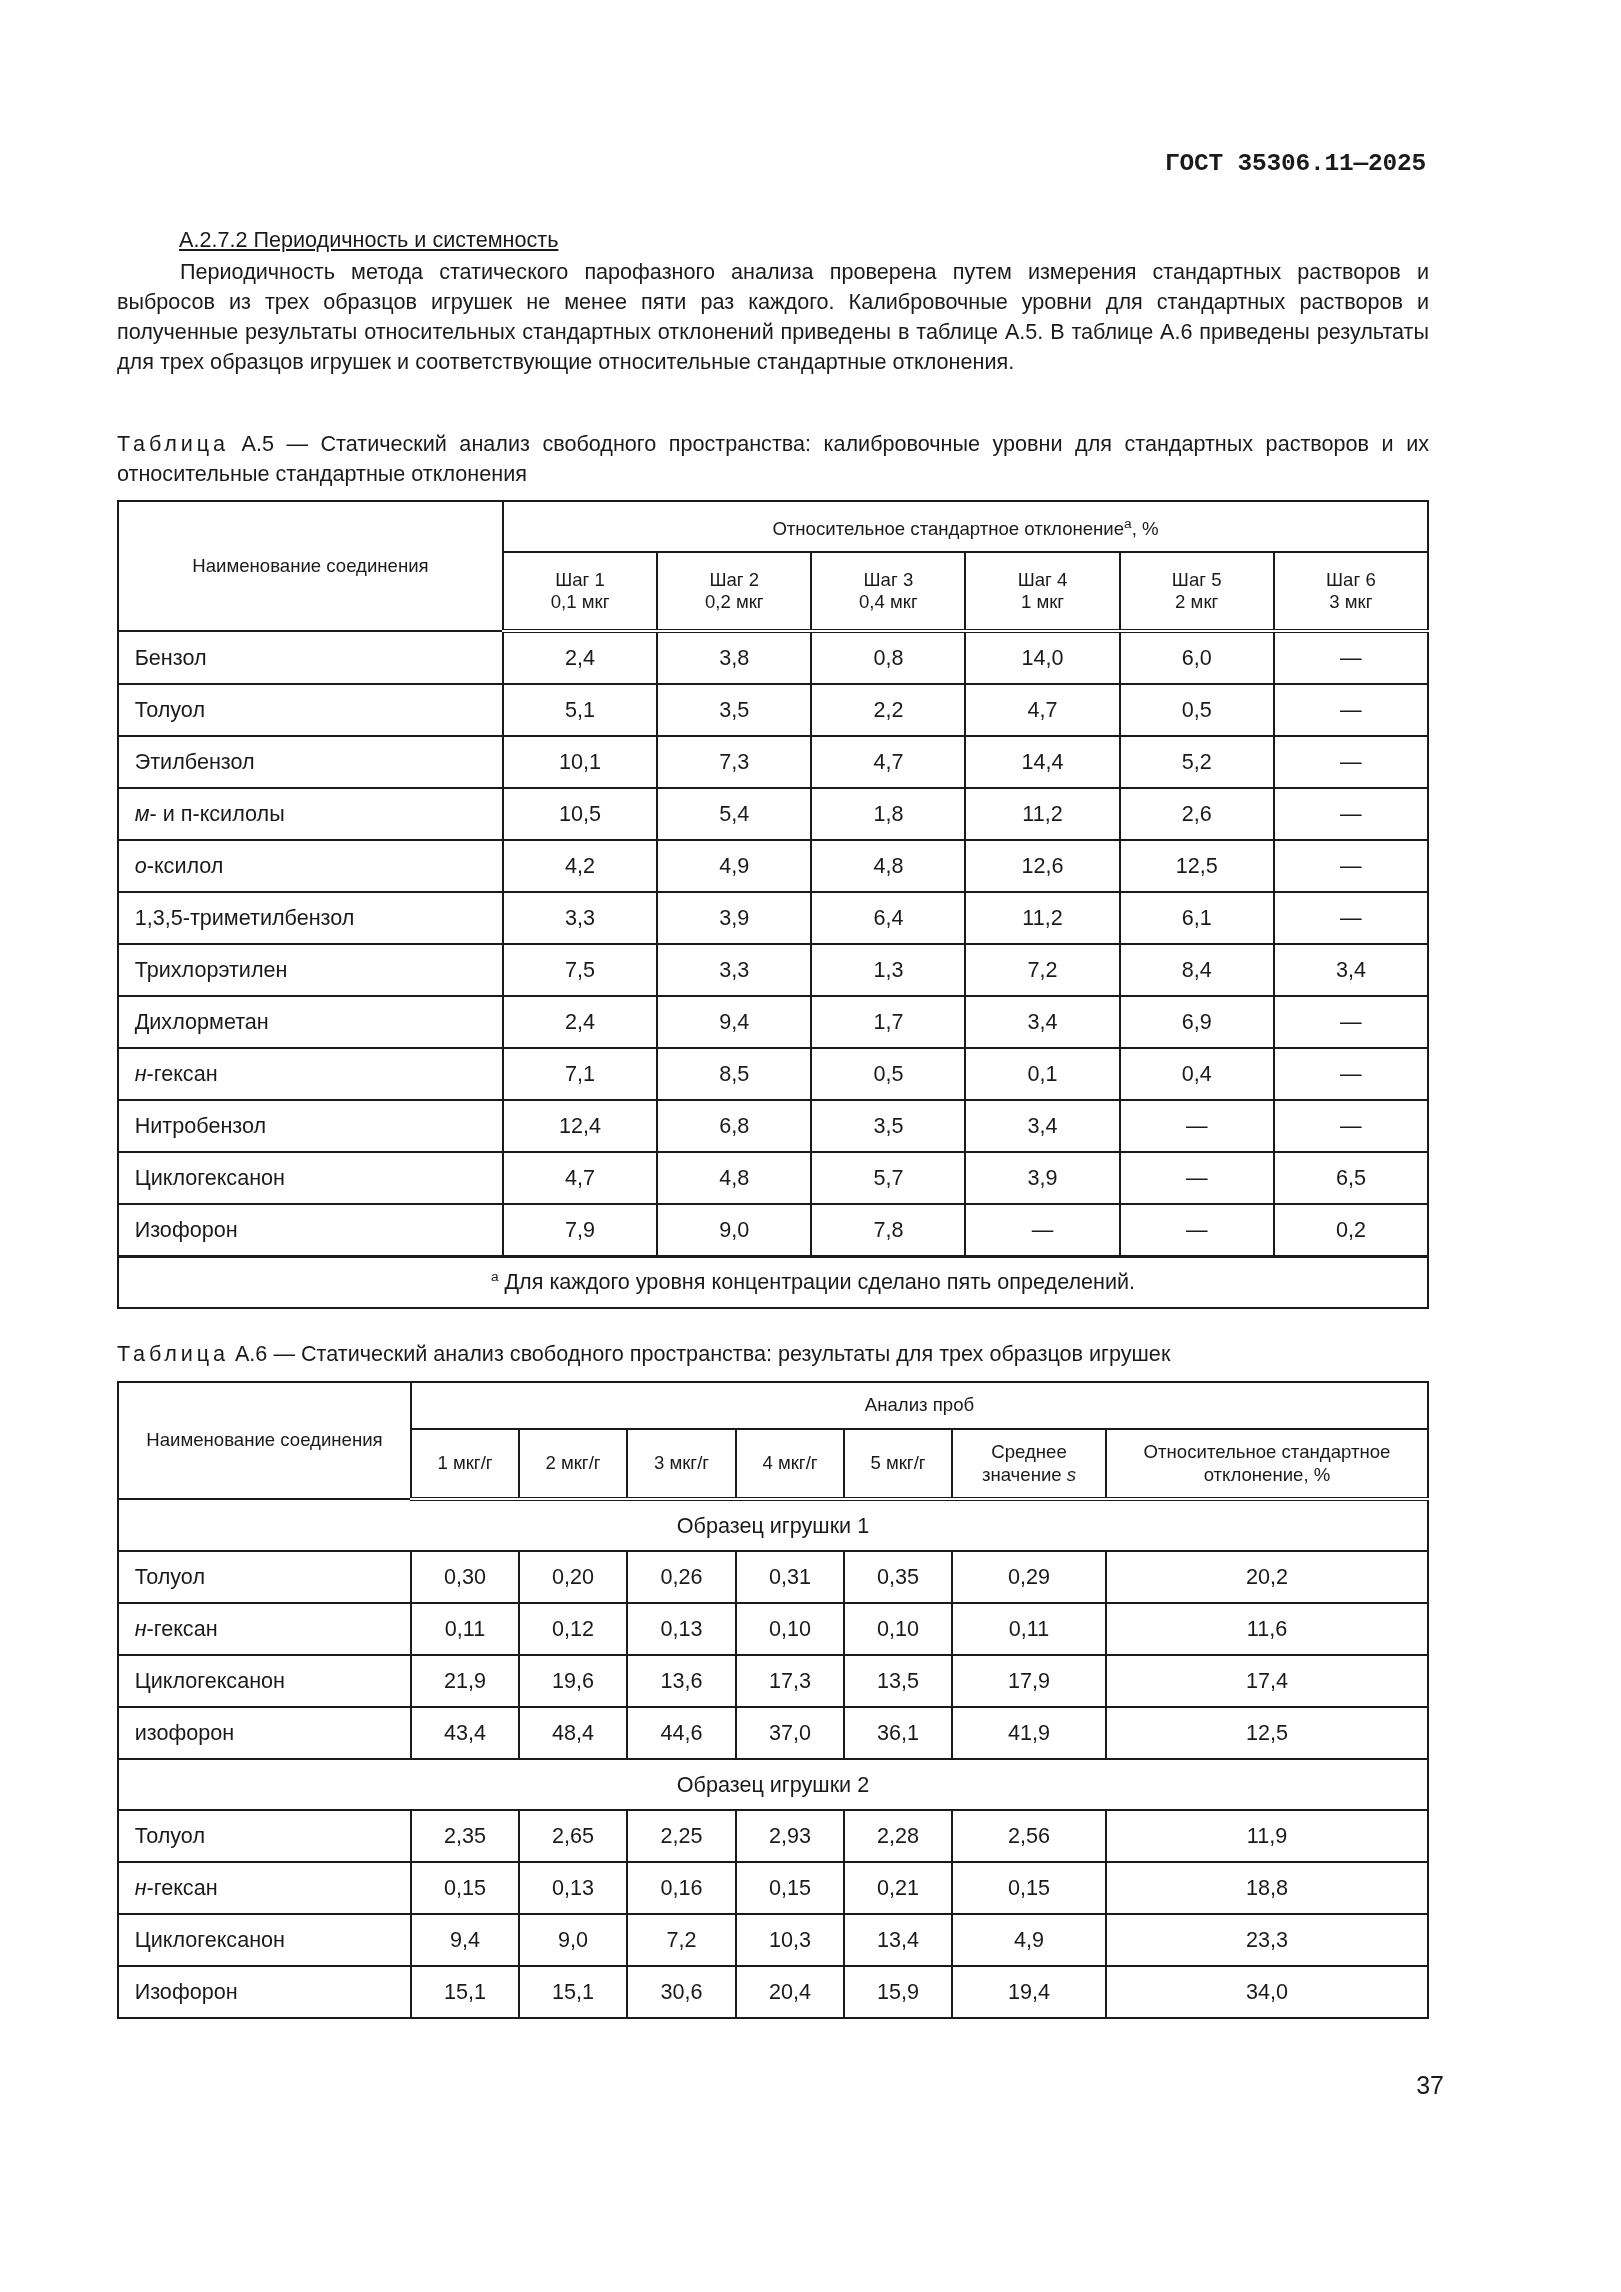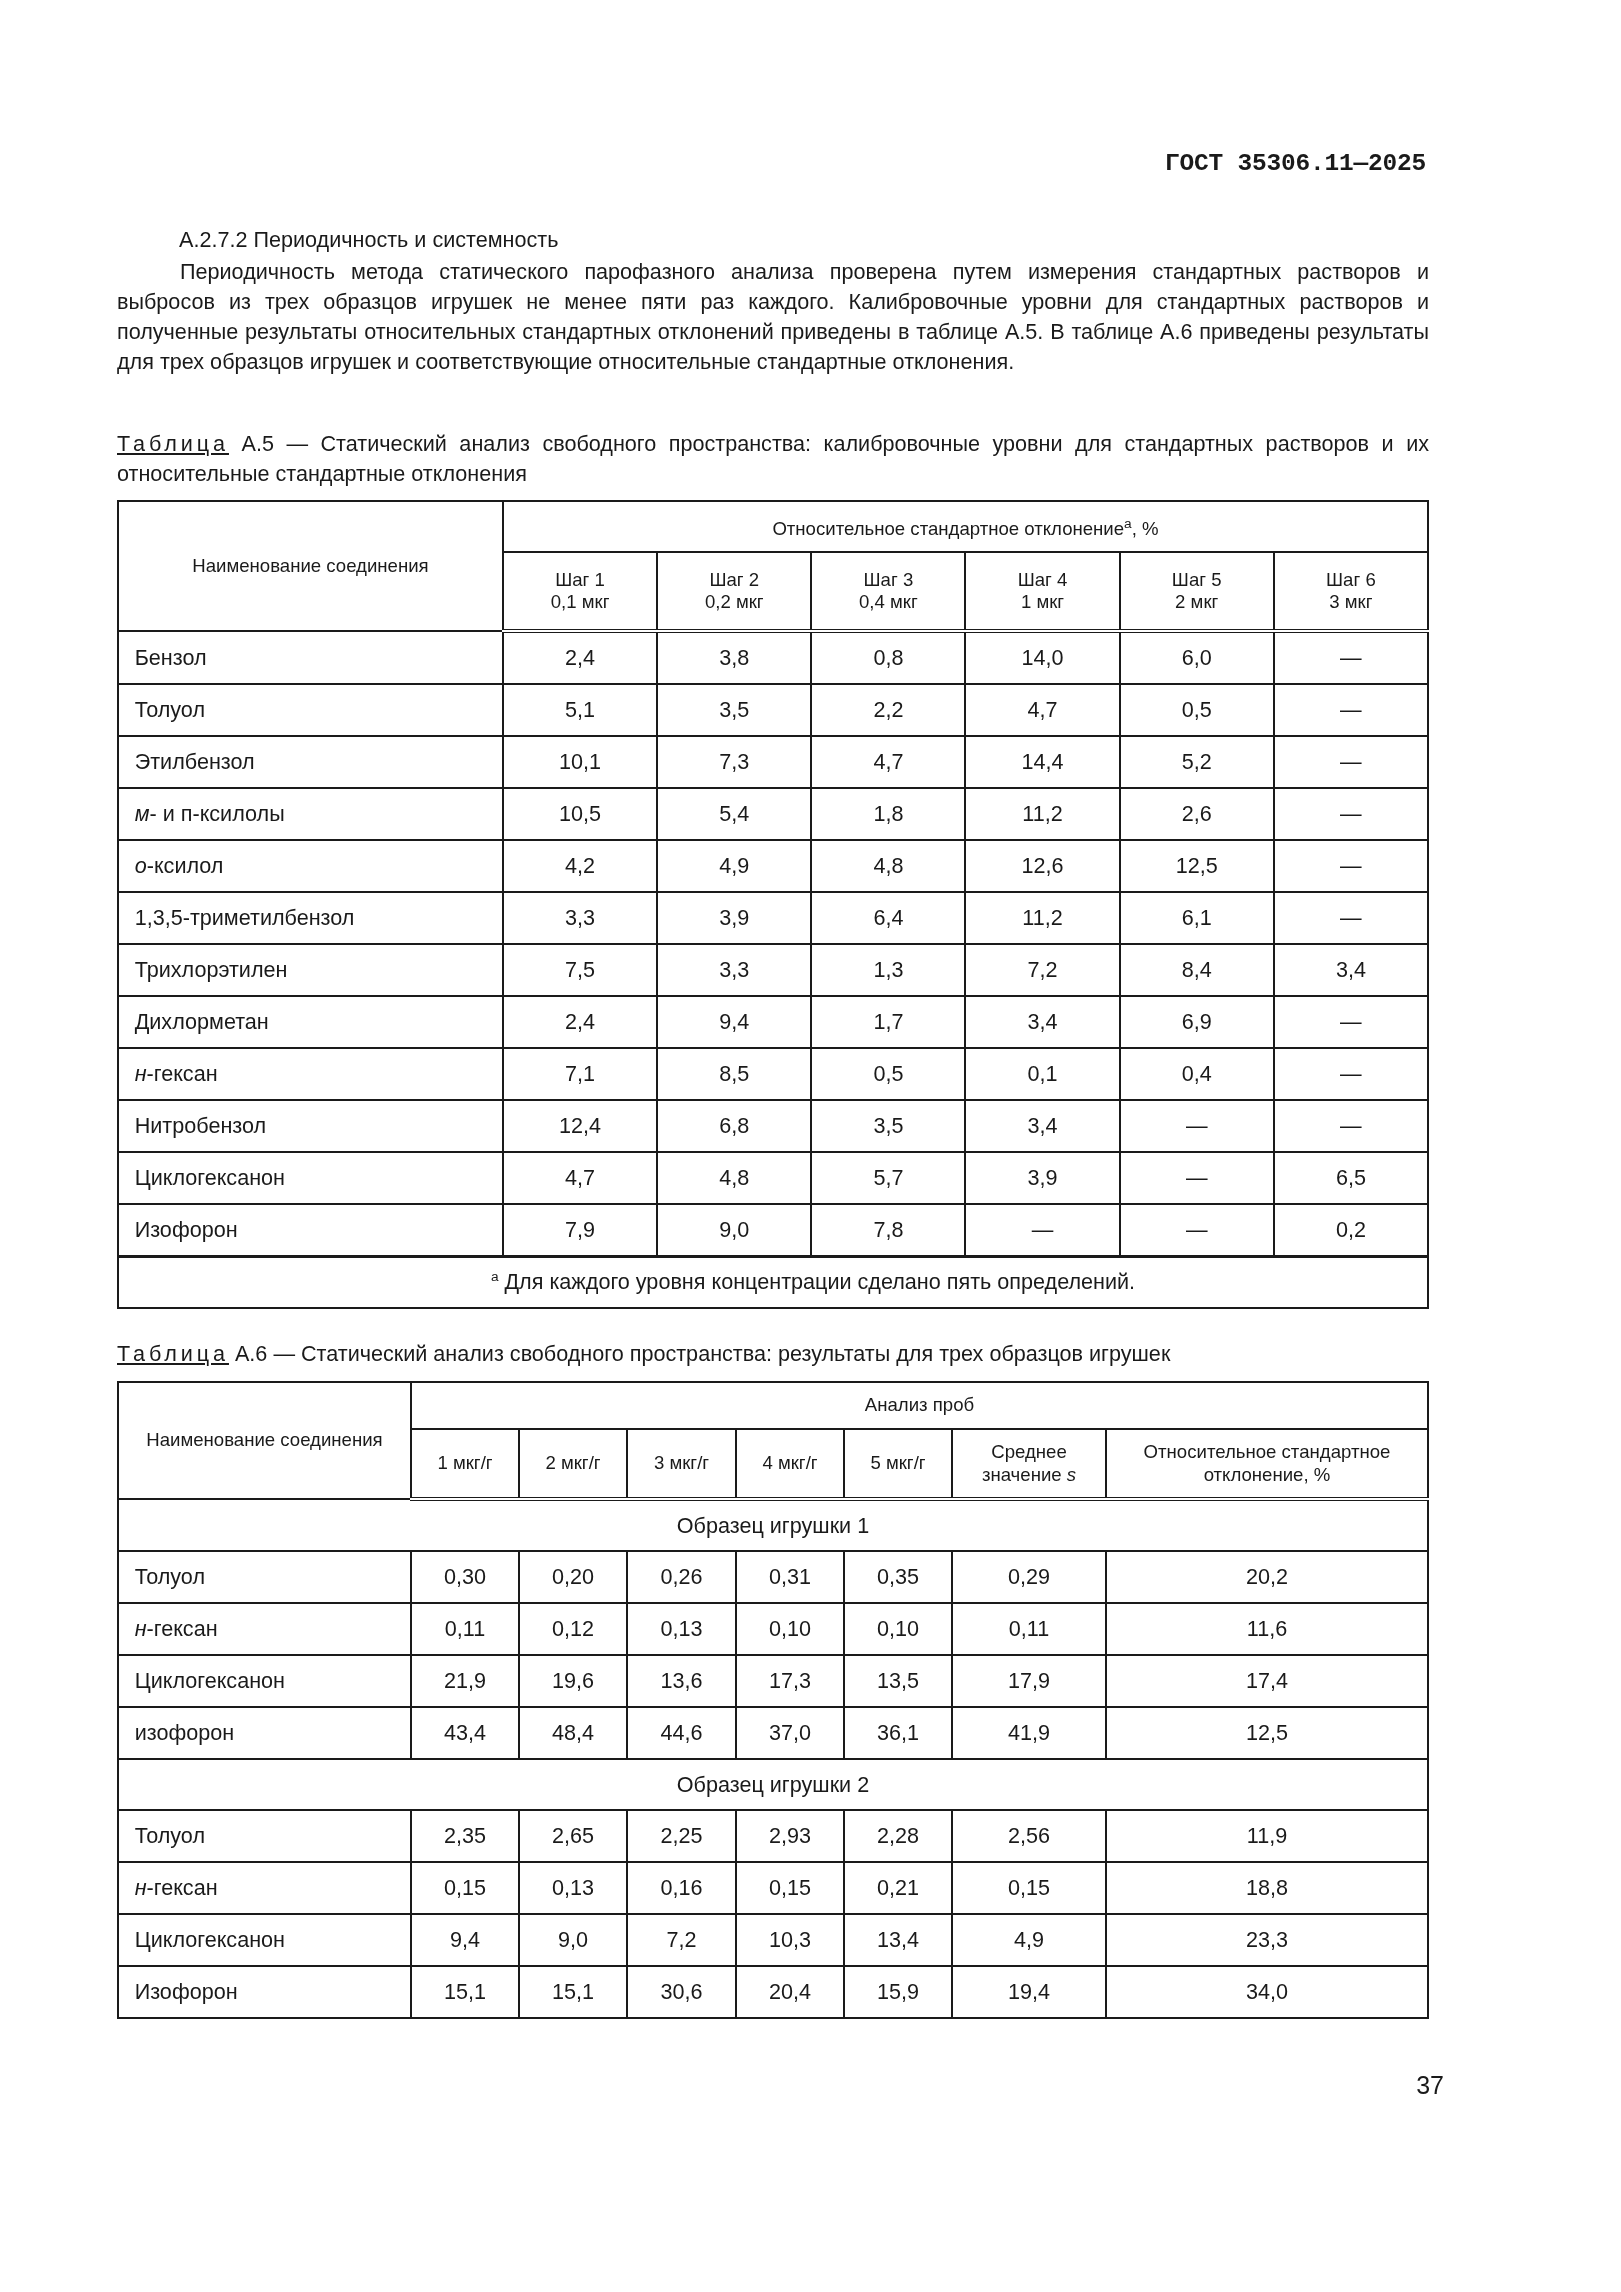"А.2.7.2 Периодичность и системность" .heading { text-decoration: none -> underline }
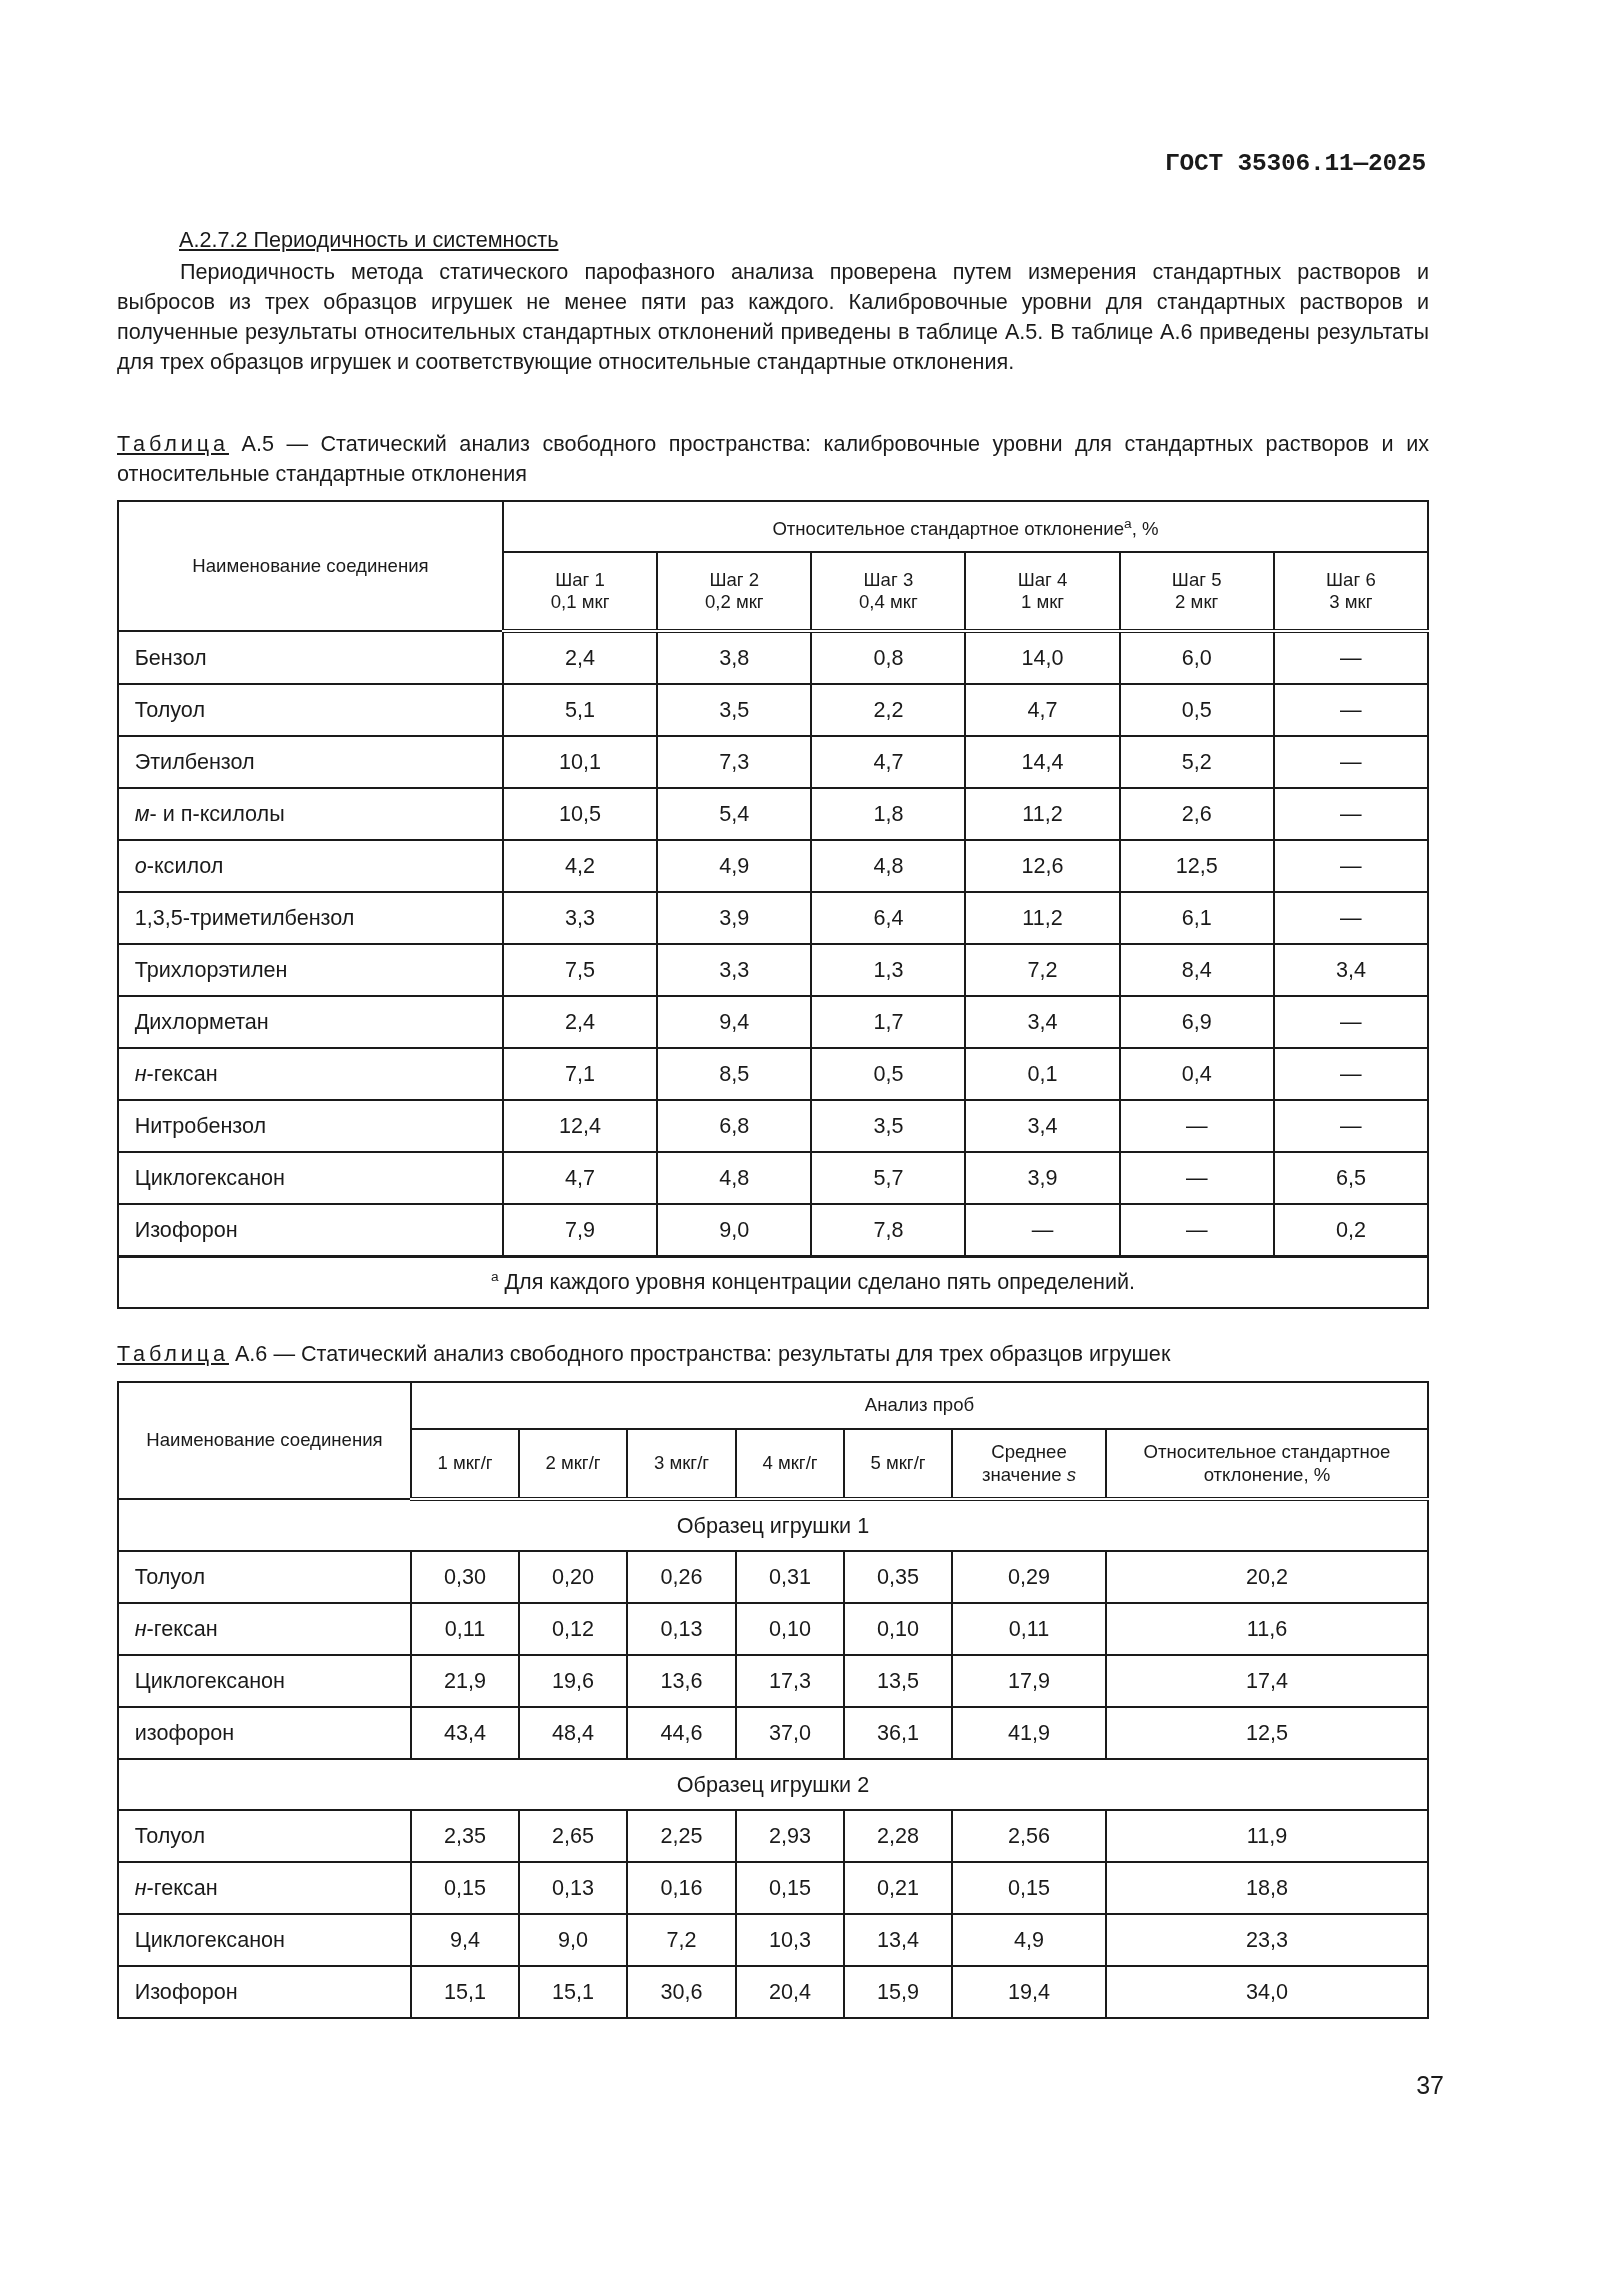"Таблица" .spaced { text-decoration: underline -> none }
